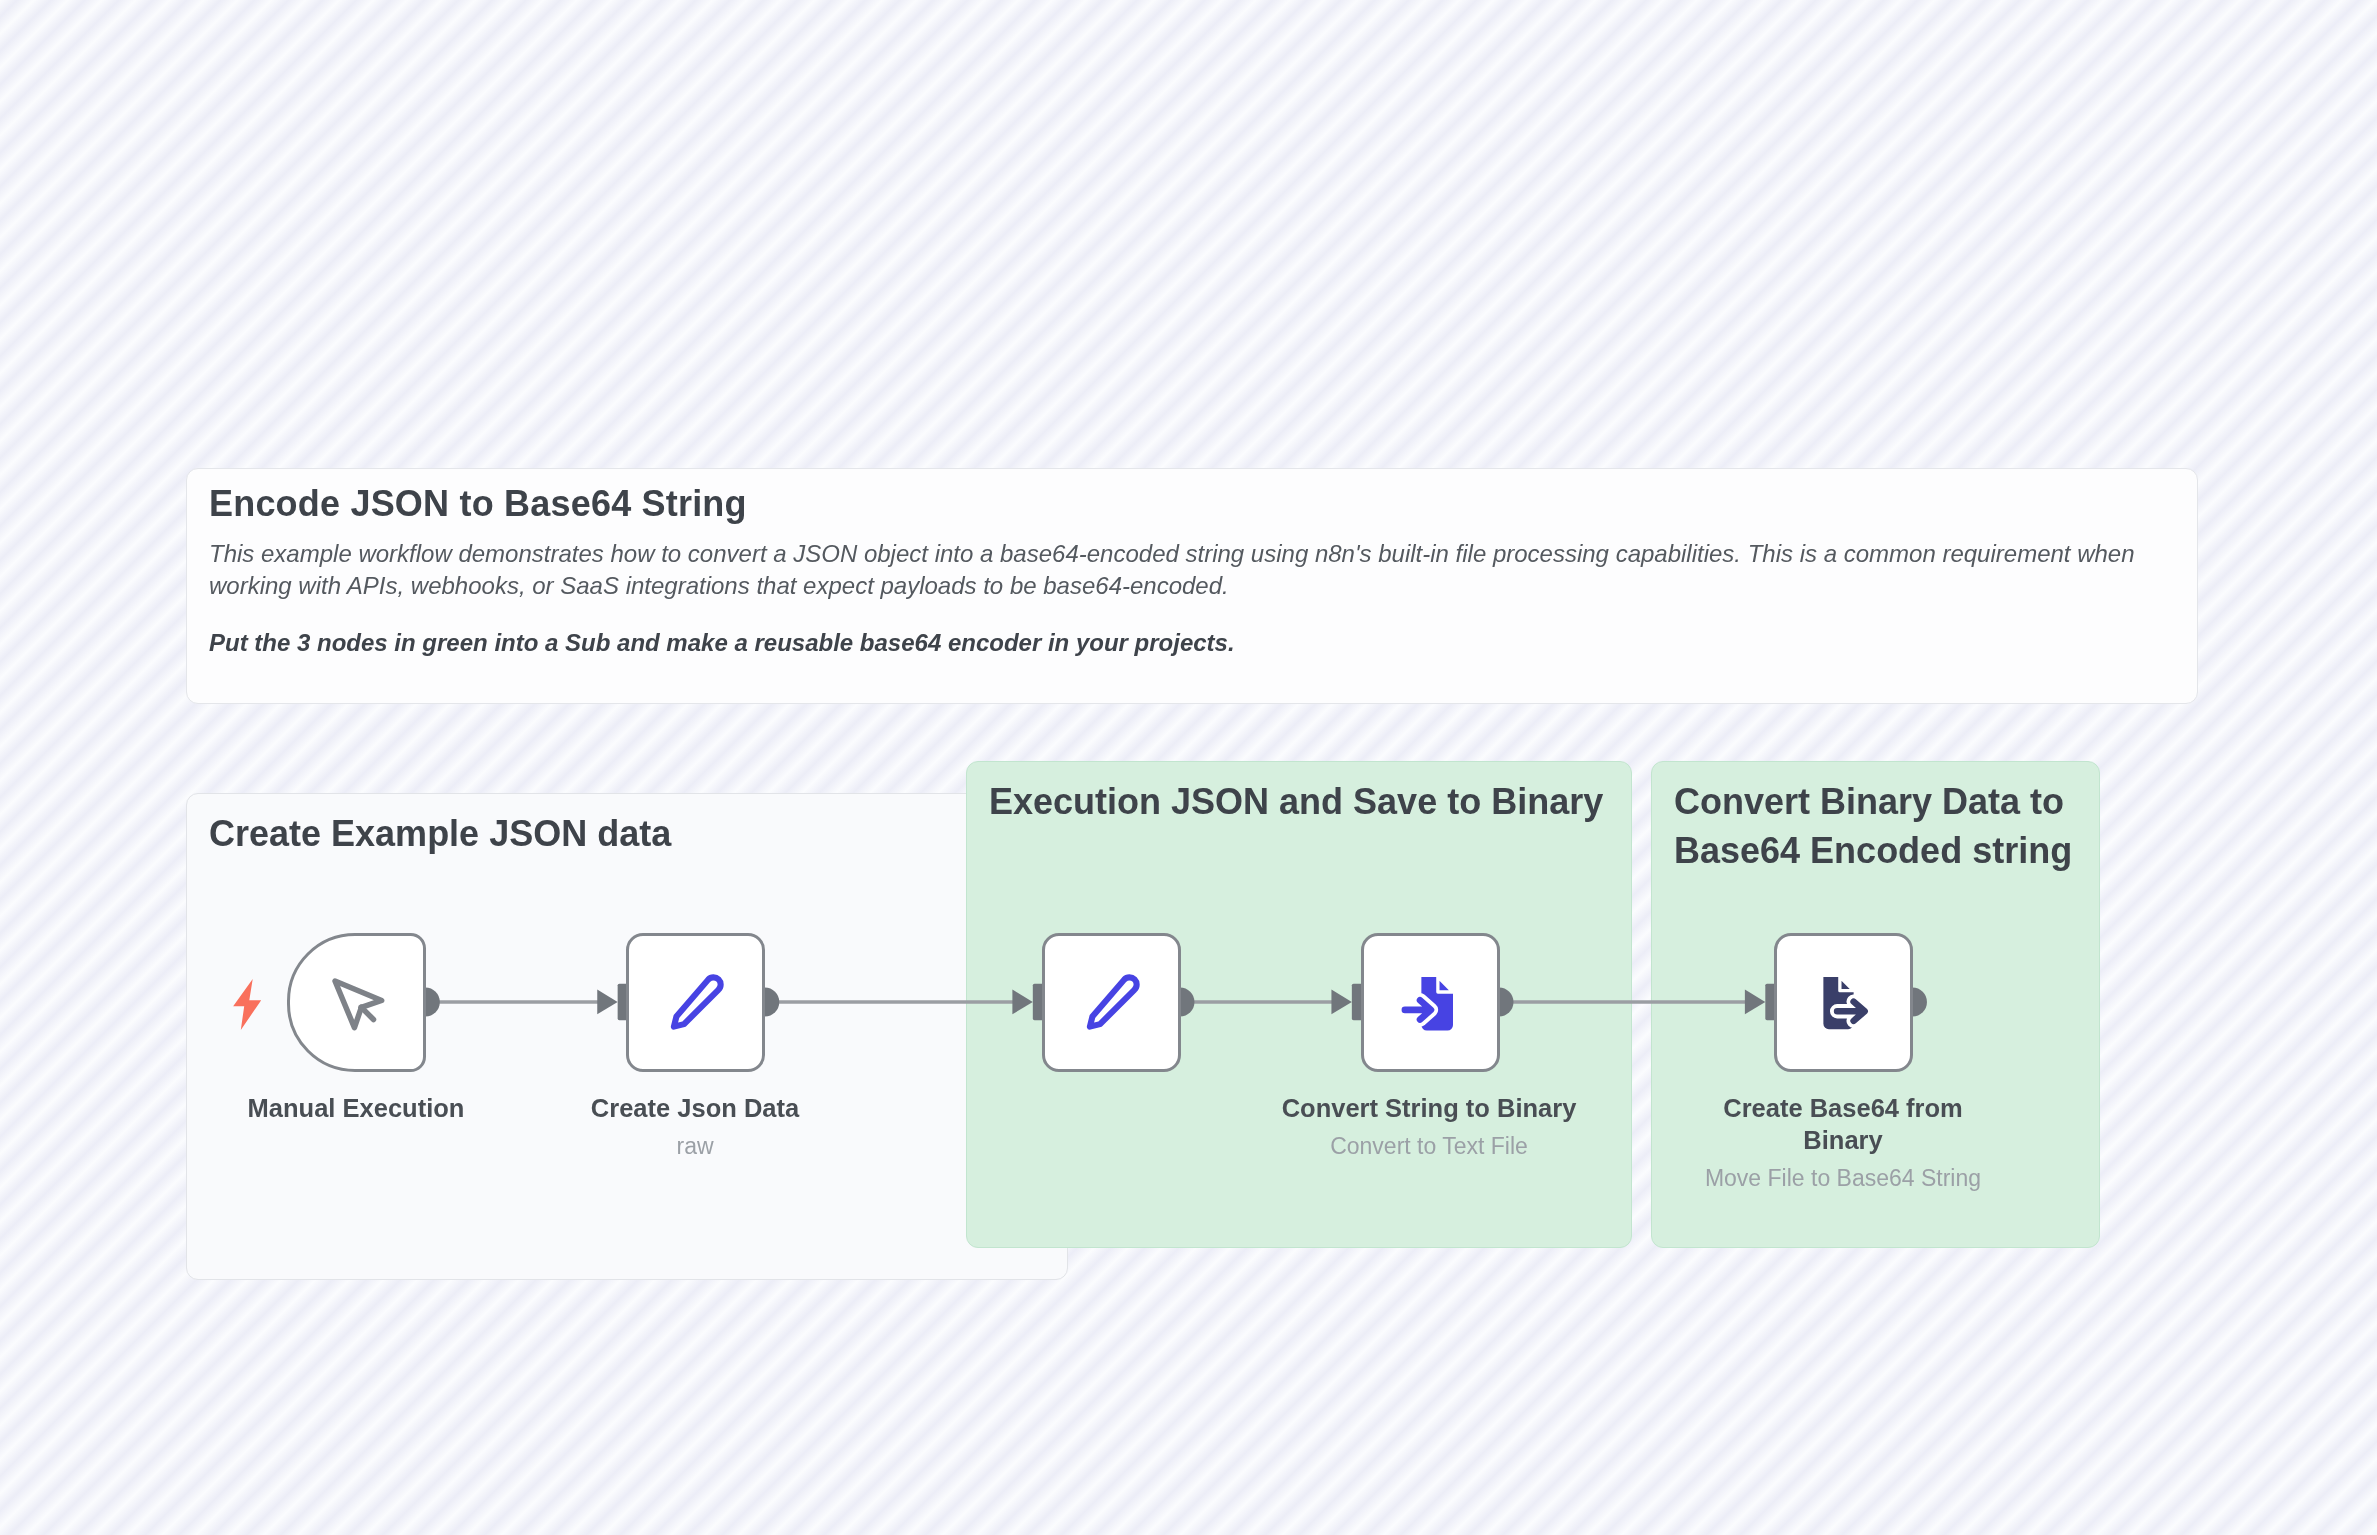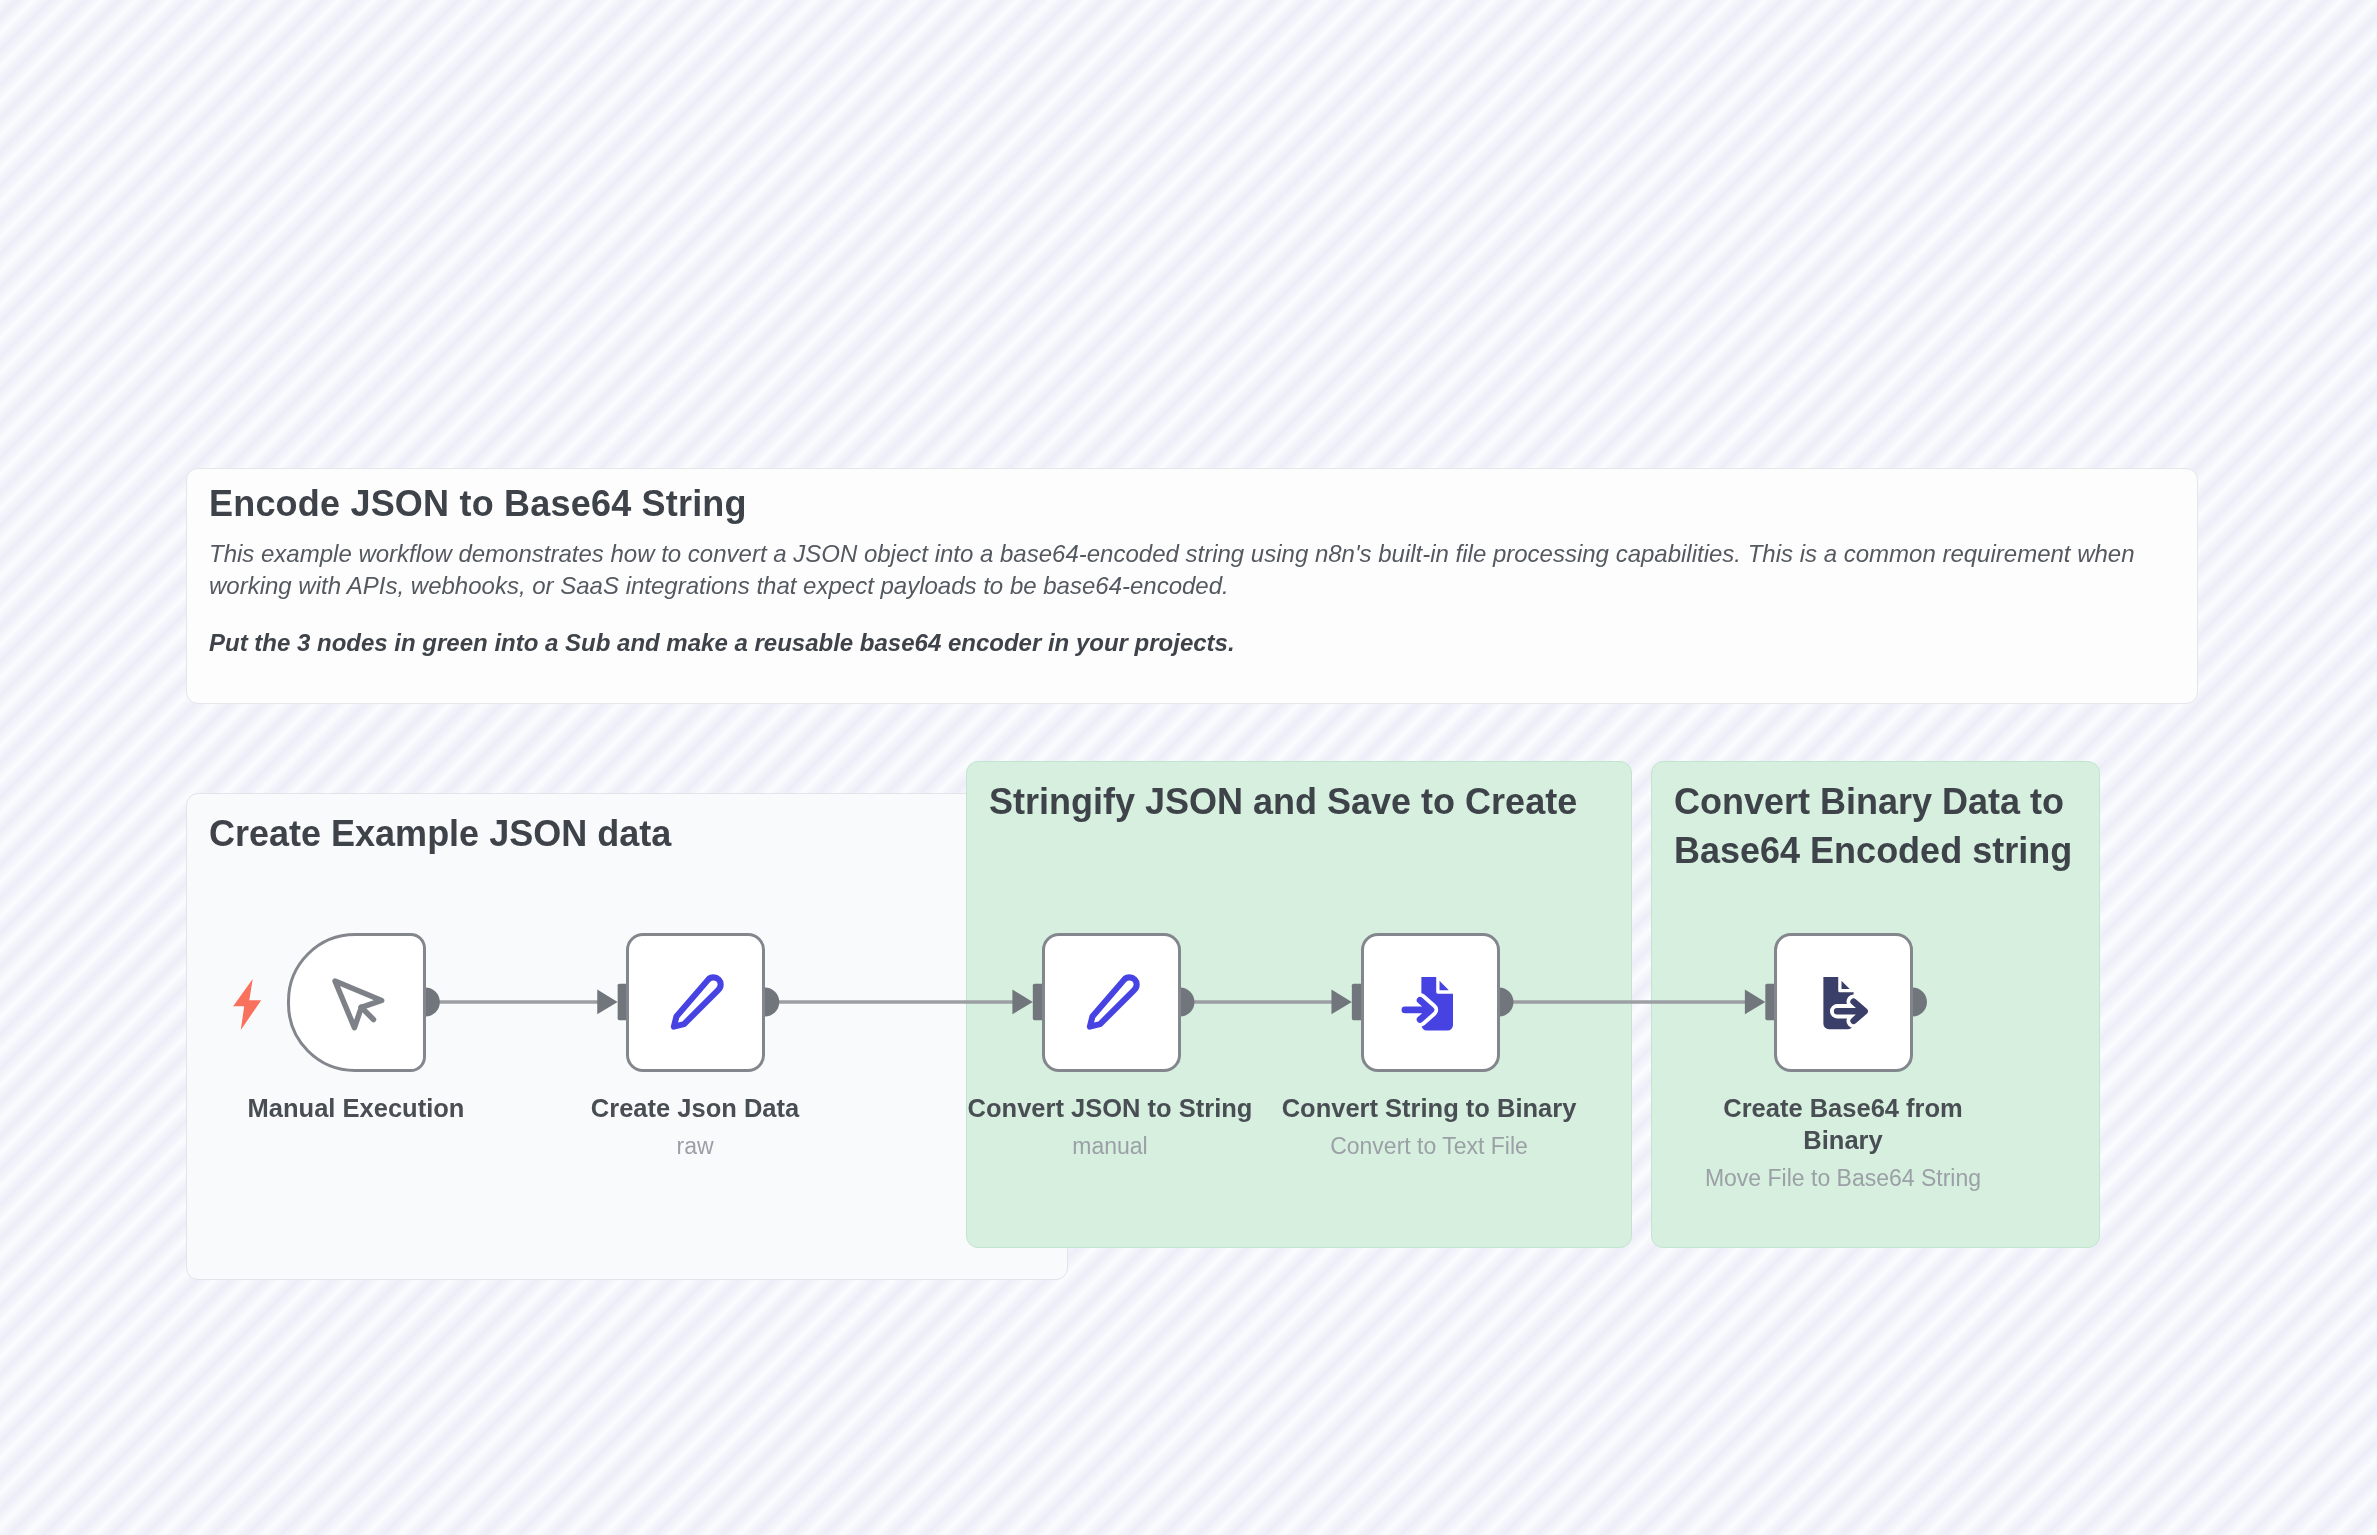"Stringify JSON and Save to" h2 { text: Stringify JSON and Save to Create -> Execution JSON and Save to Binary }
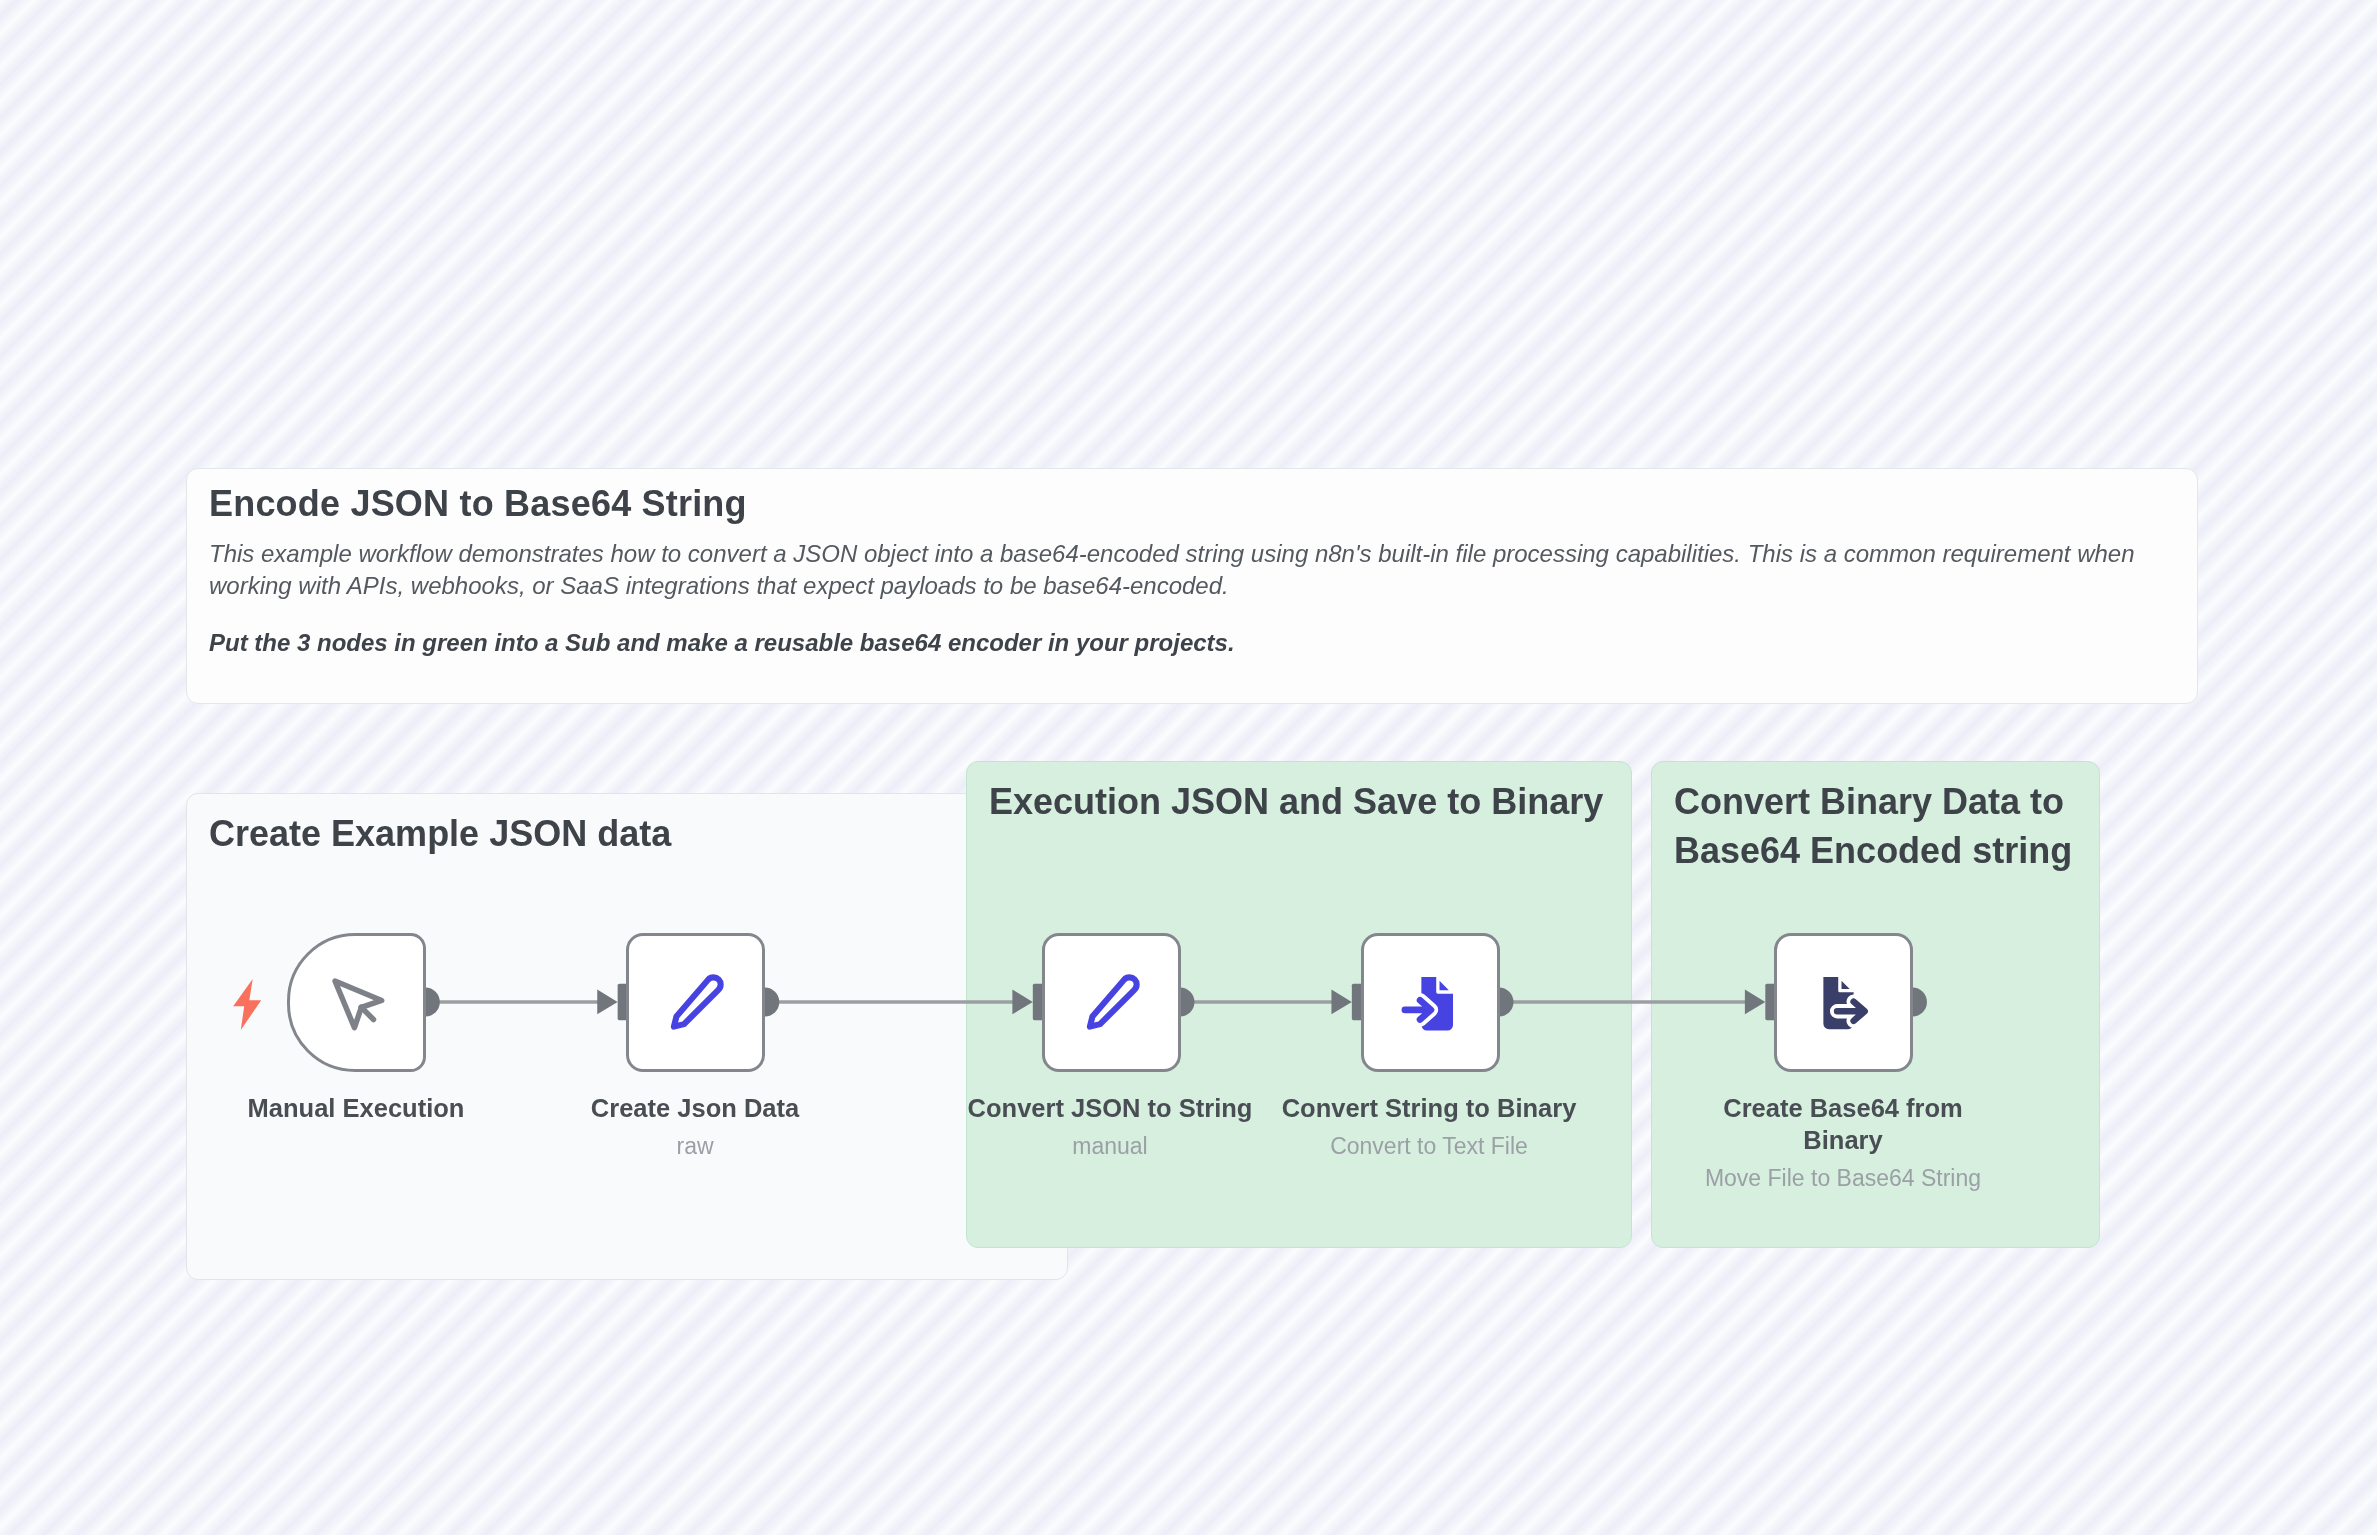"Convert JSON to String" div.node-label { html: <div> <span>Convert JSON to String</span> <span>manual</span> </div> -> none }
